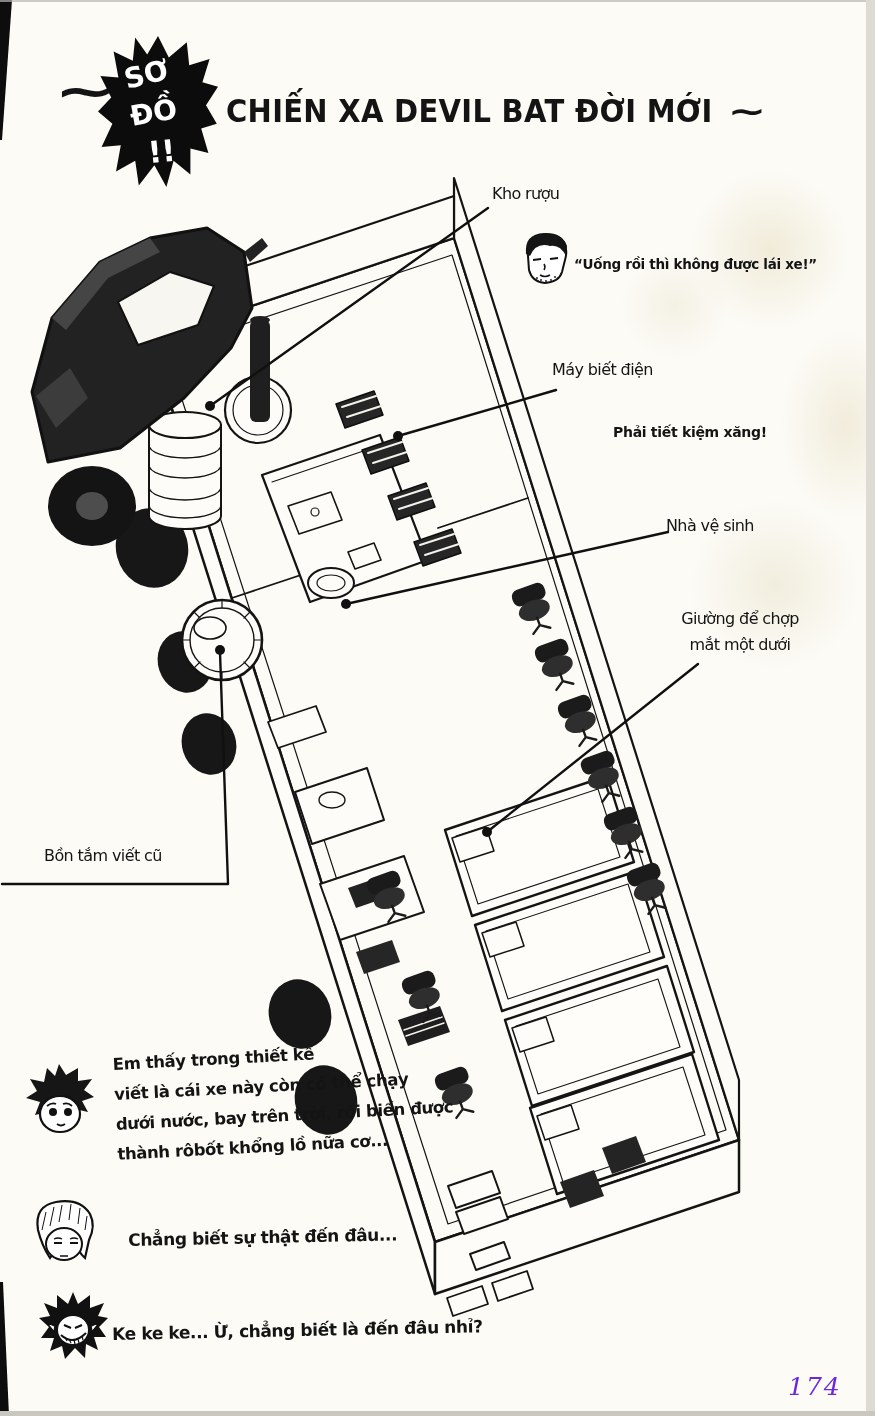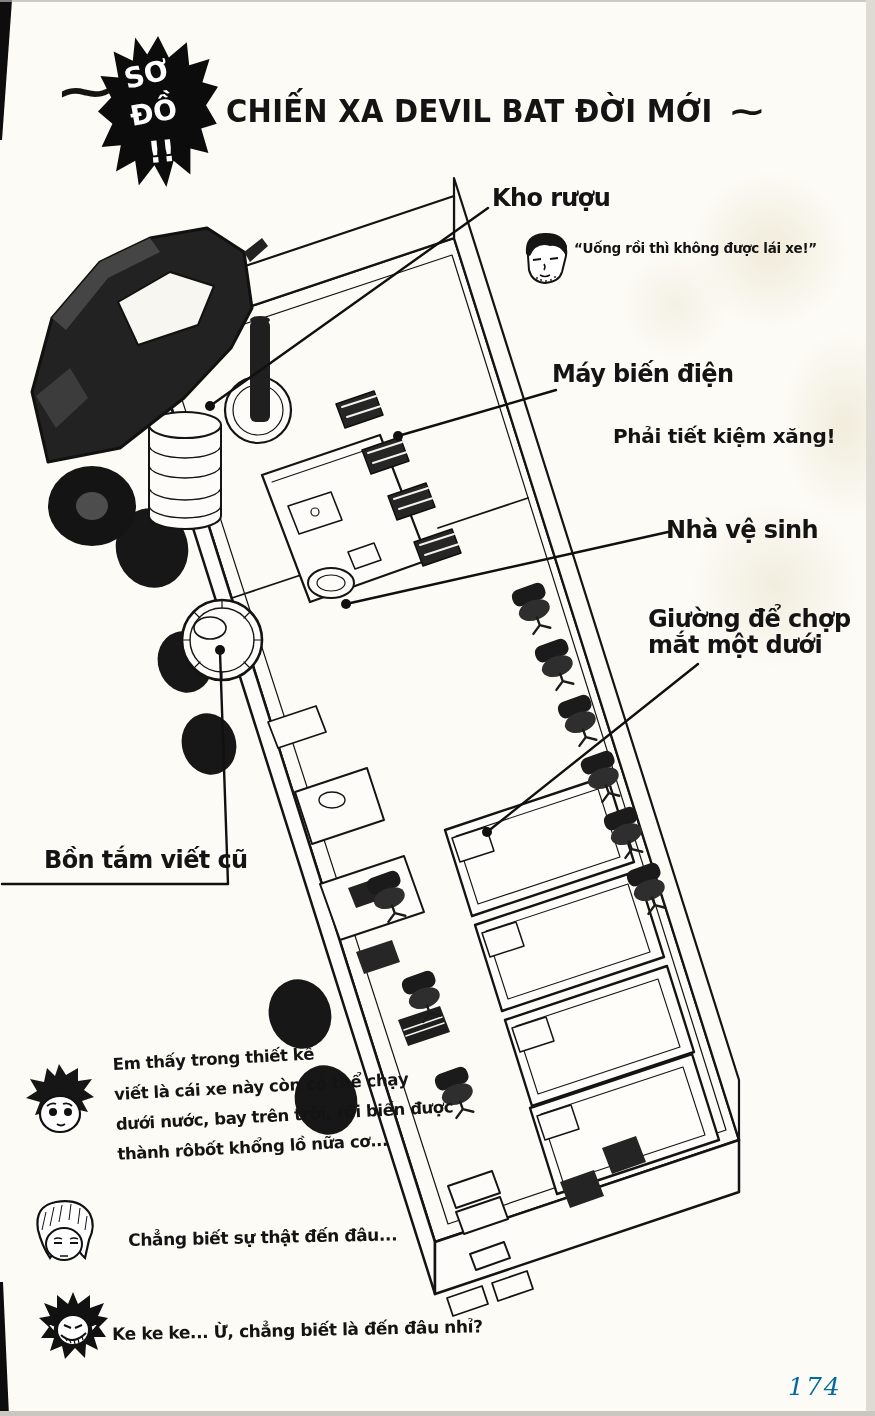"Kho rượu" .callout { font-size: 24px -> 16px; font-weight: bold -> normal }
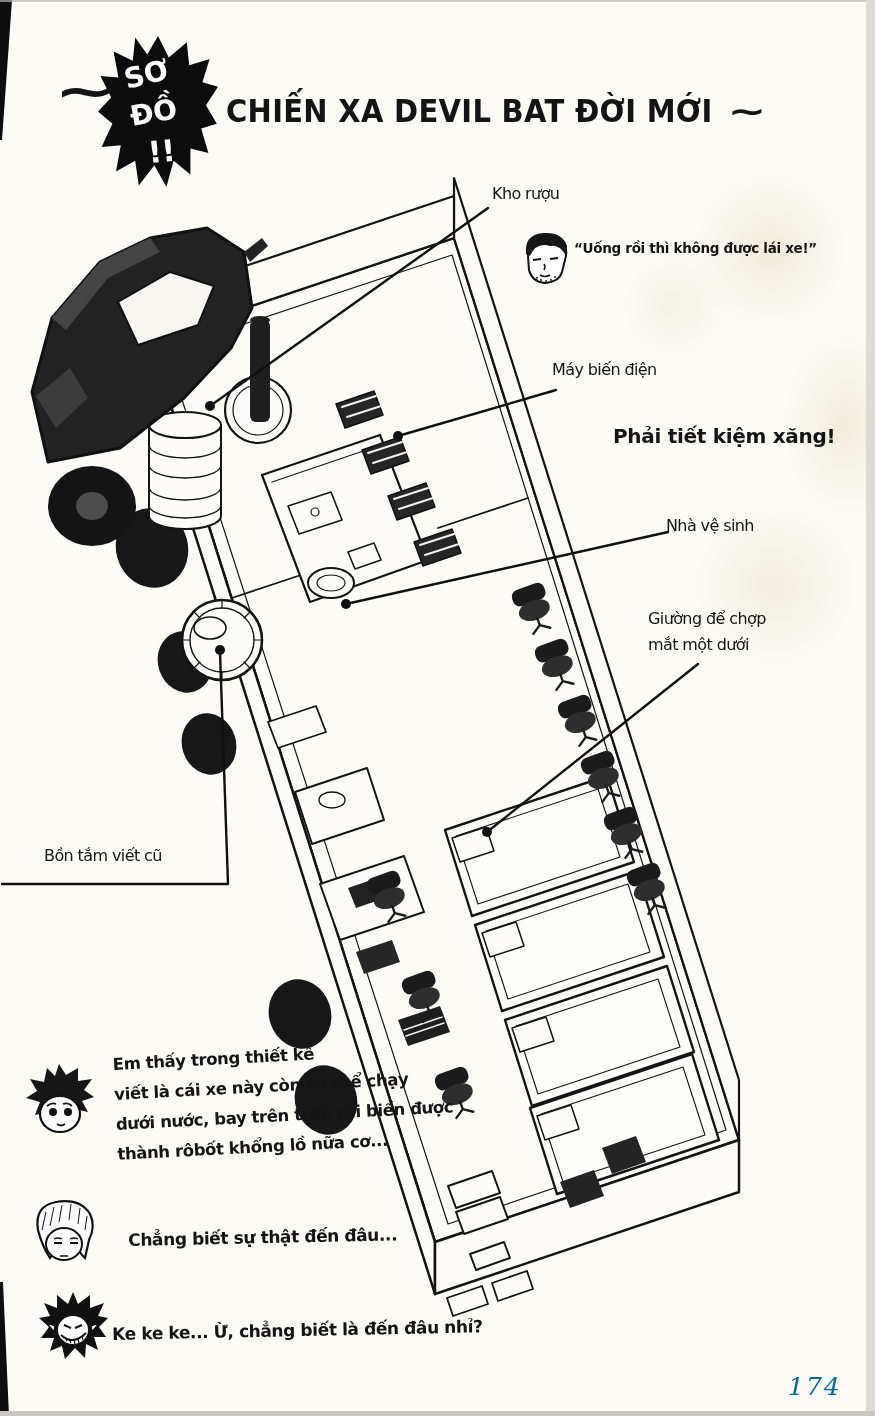"“Uống rồi thì không được" div.abs { top: 240px -> 256px }
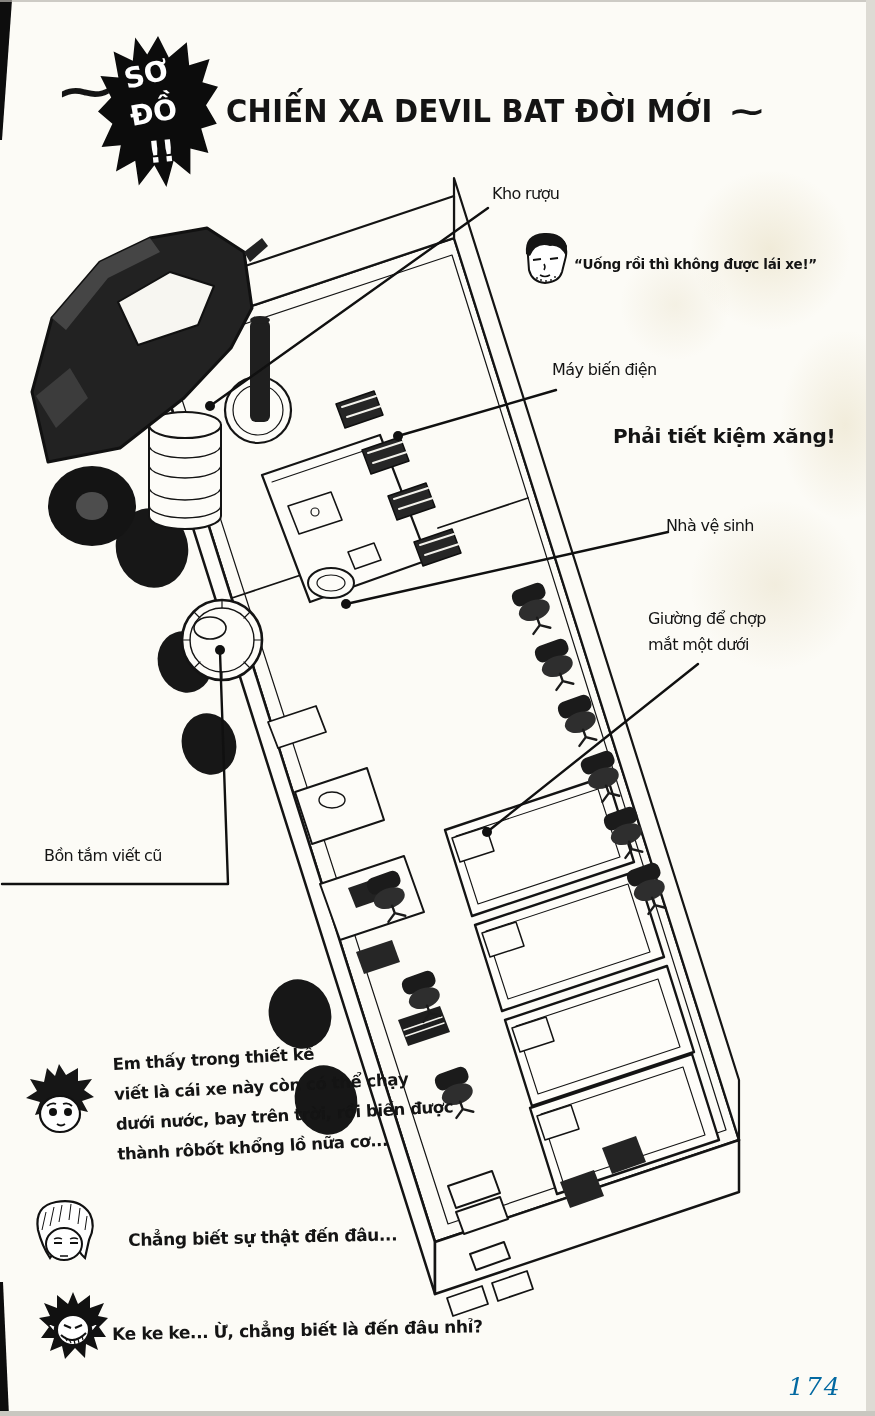"Máy biến điện" div.abs { text: biến -> biết }
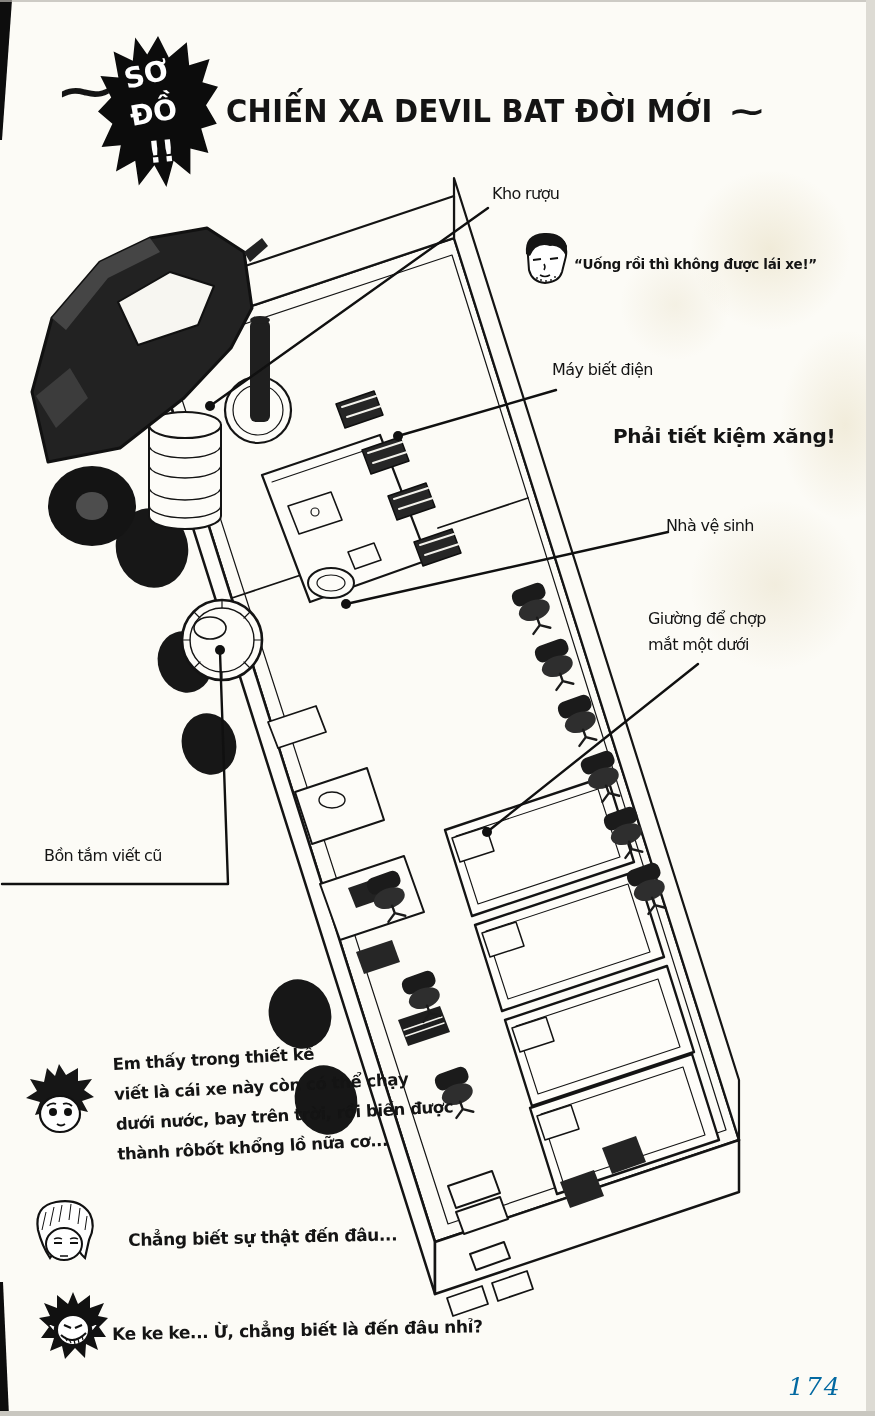"Phải tiết kiệm xăng!" .note { font-size: 20px -> 14px }
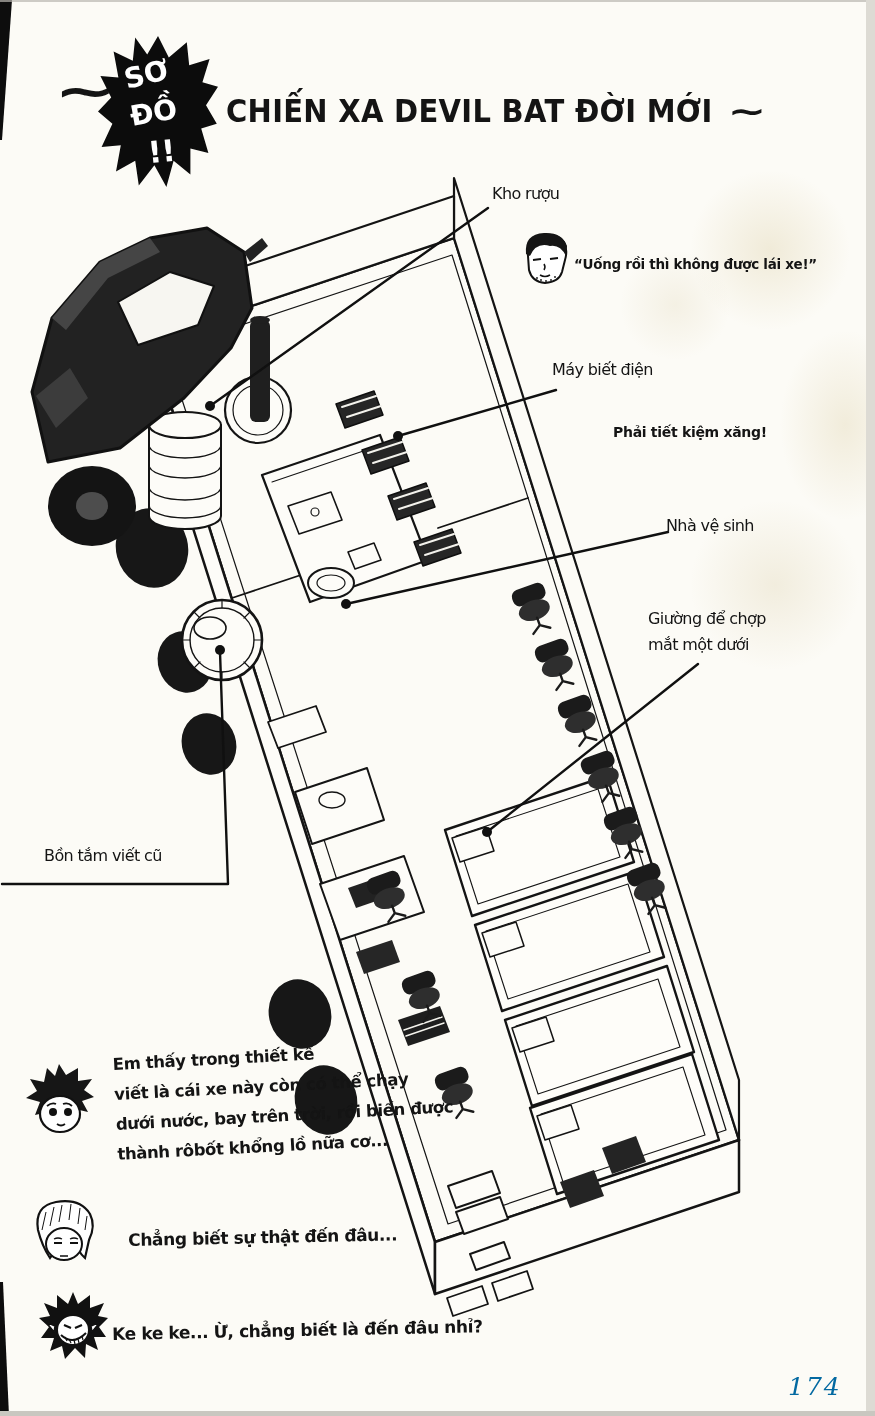"Giường để chợp" .bed-label { text-align: none -> center }
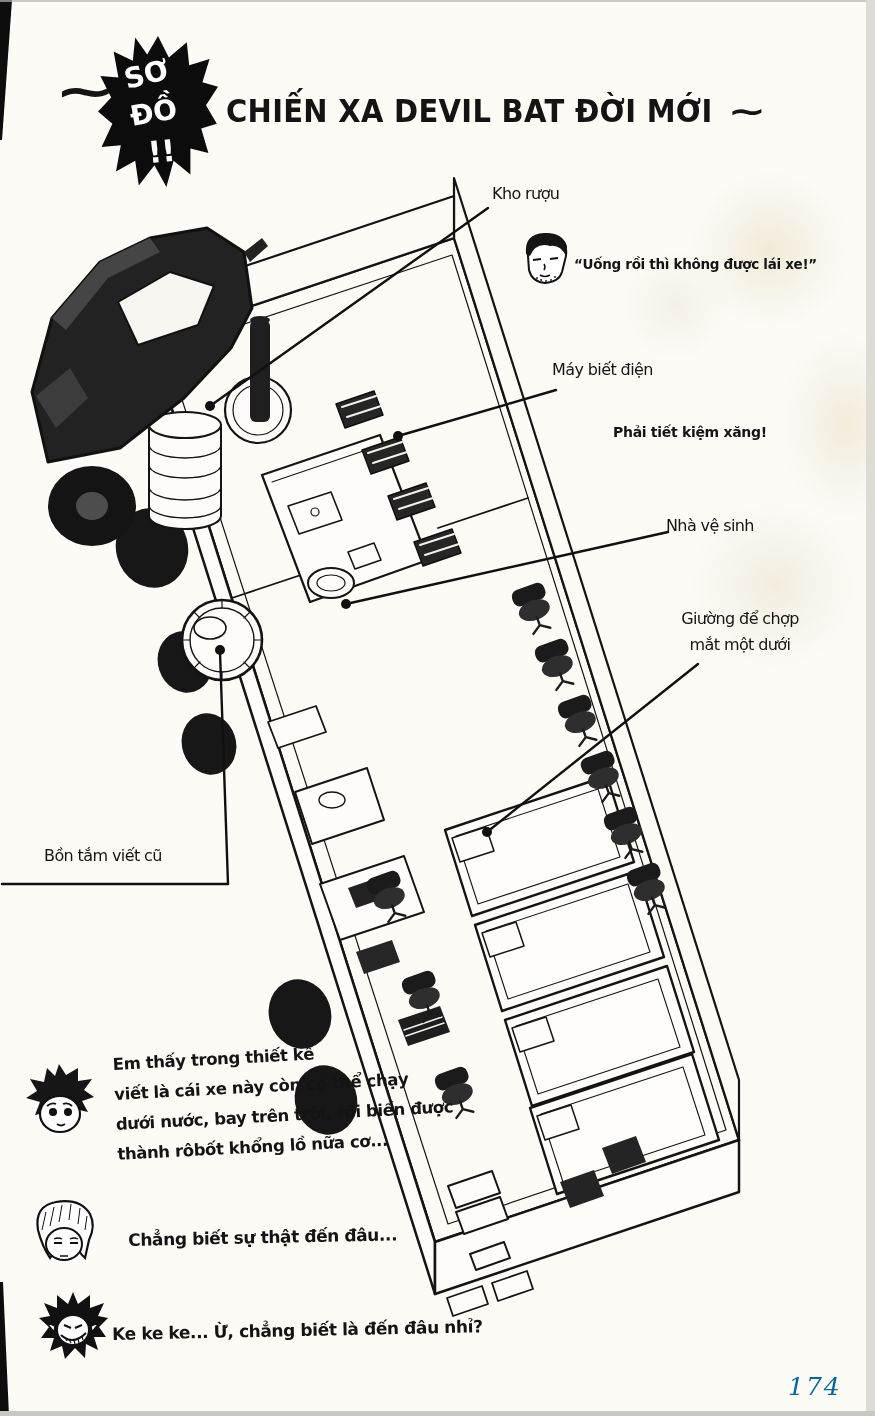"174" .pageno { color: #0369a1 -> #6d28d9 }
